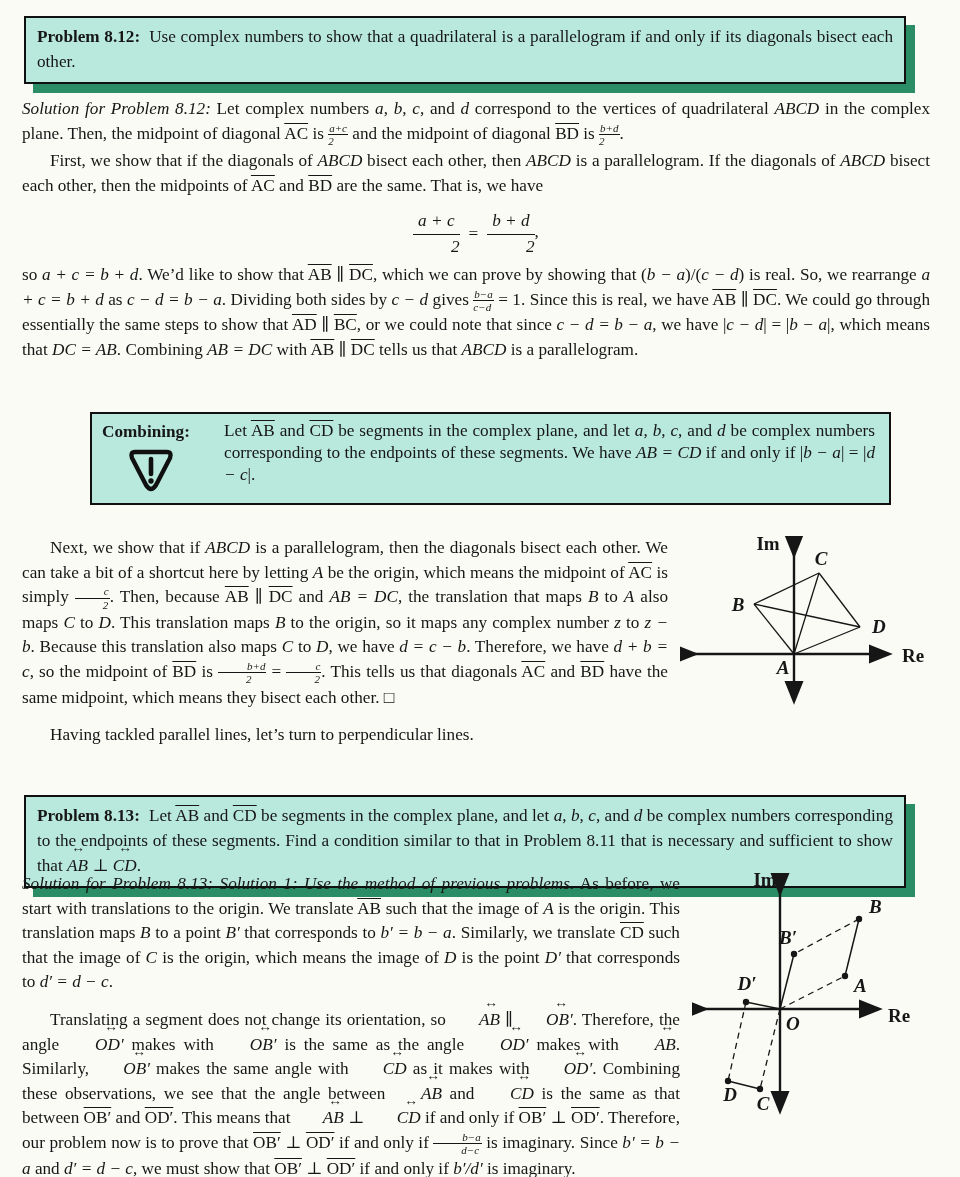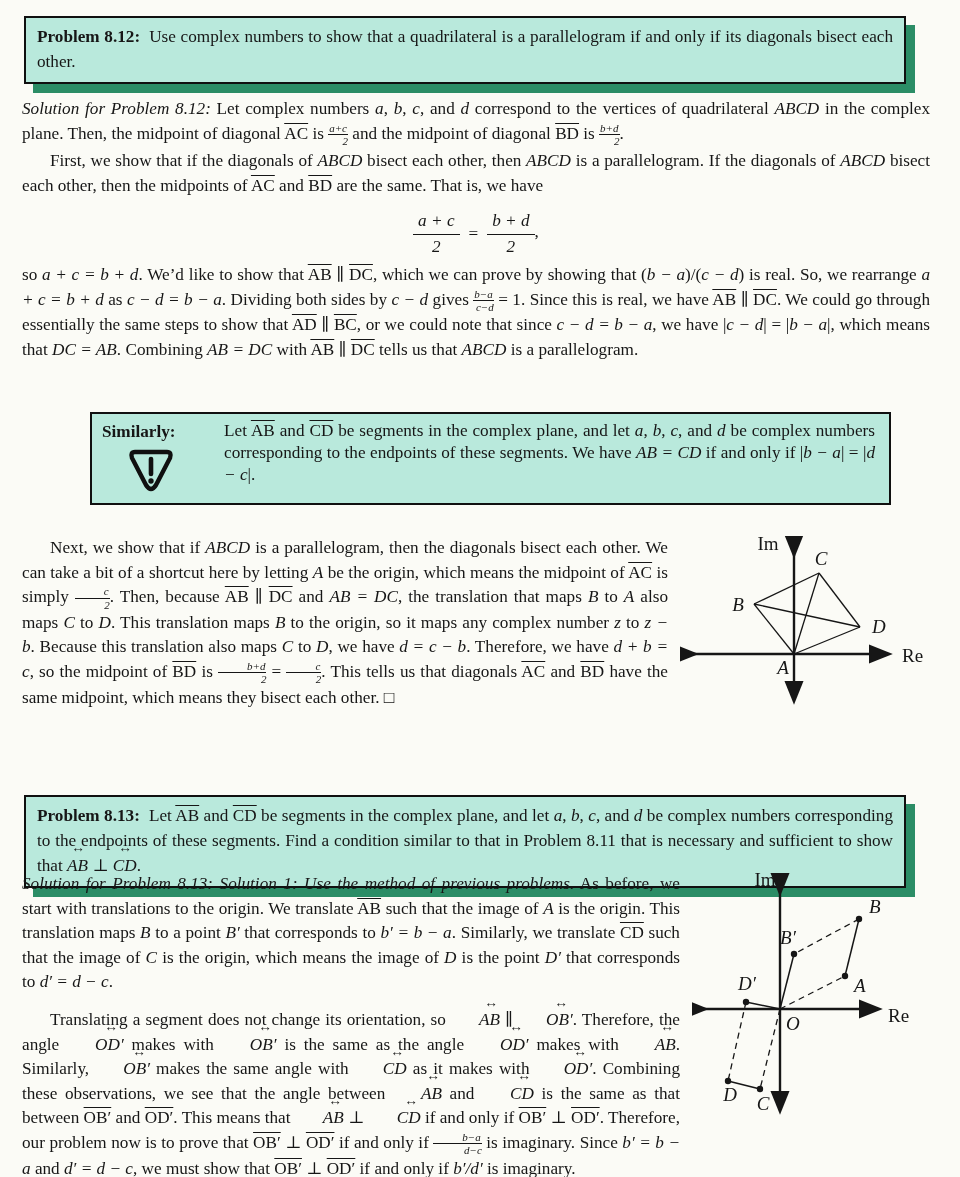"a+c" .fr { text-align: right -> left }
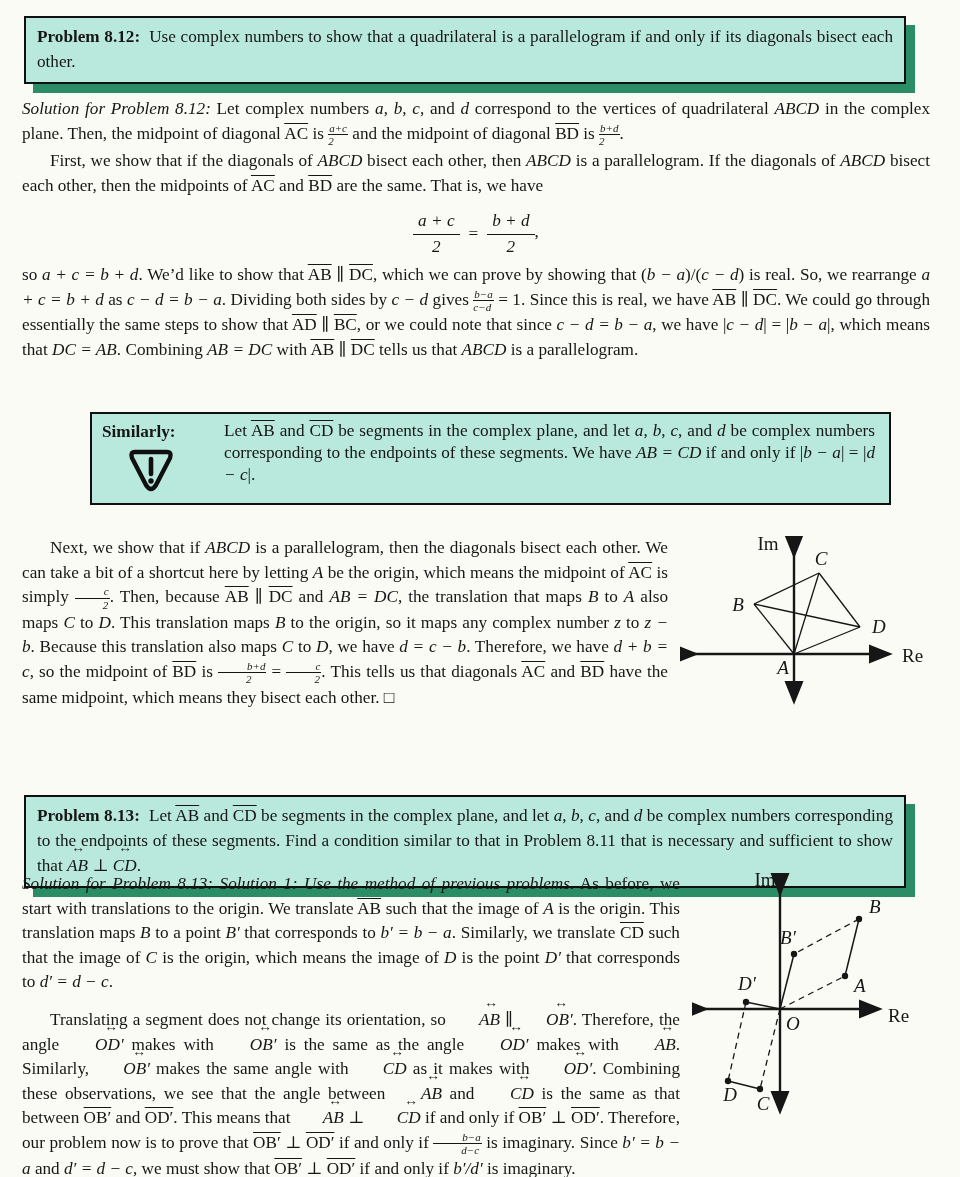"a + c" .dfr { text-align: center -> right }
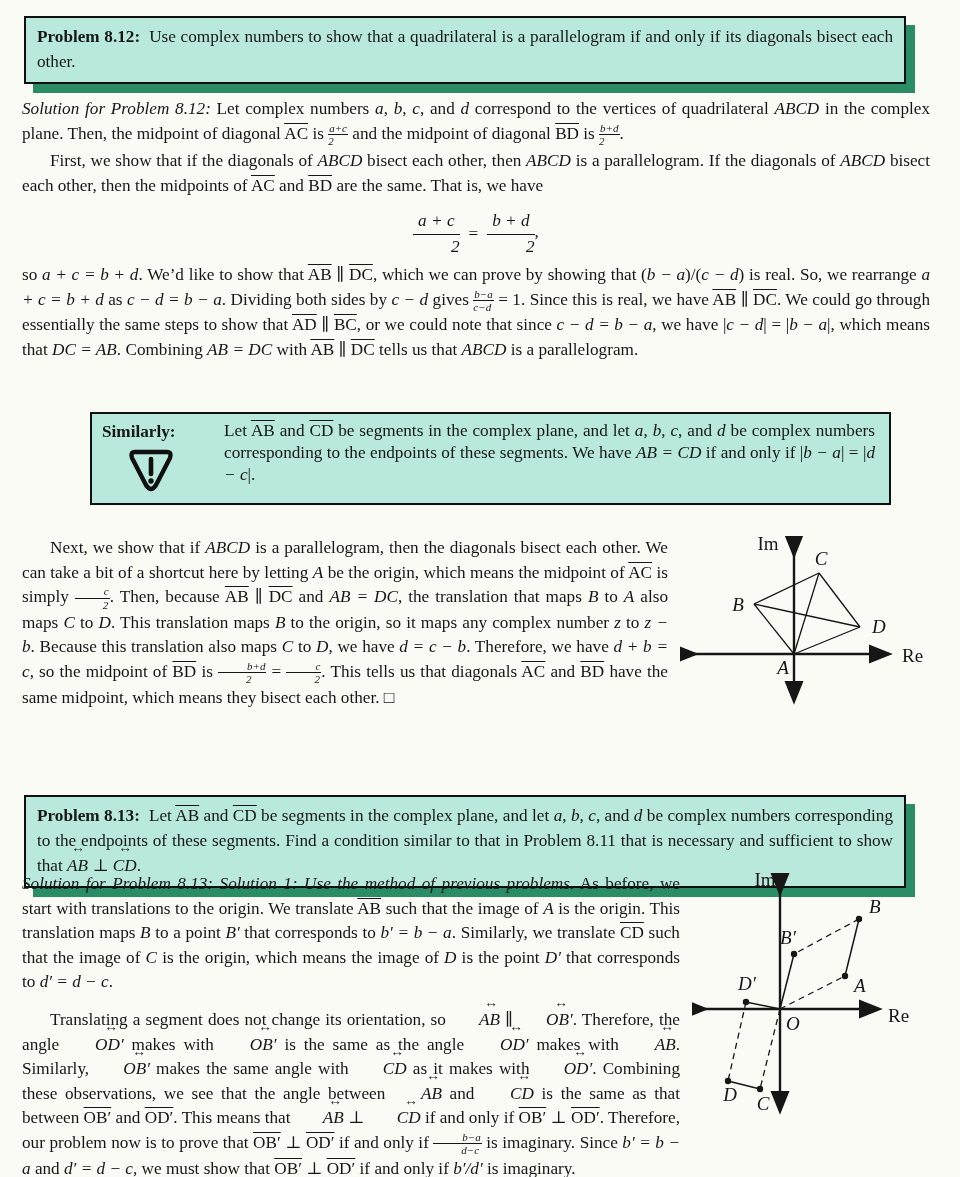"Similarly:" span.plabel { text: Similarly -> Combining }
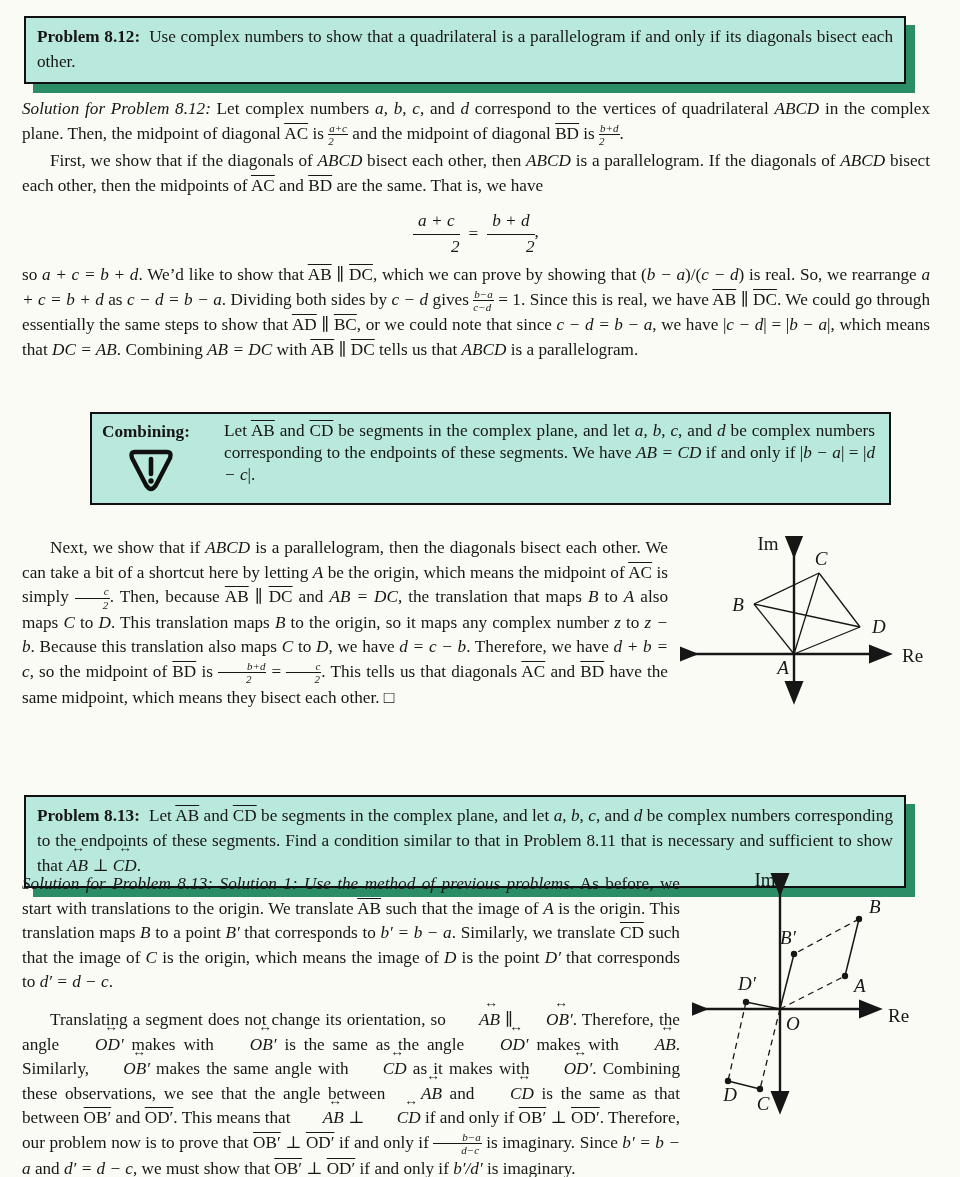"Im" .figfloat { font-weight: none -> bold }
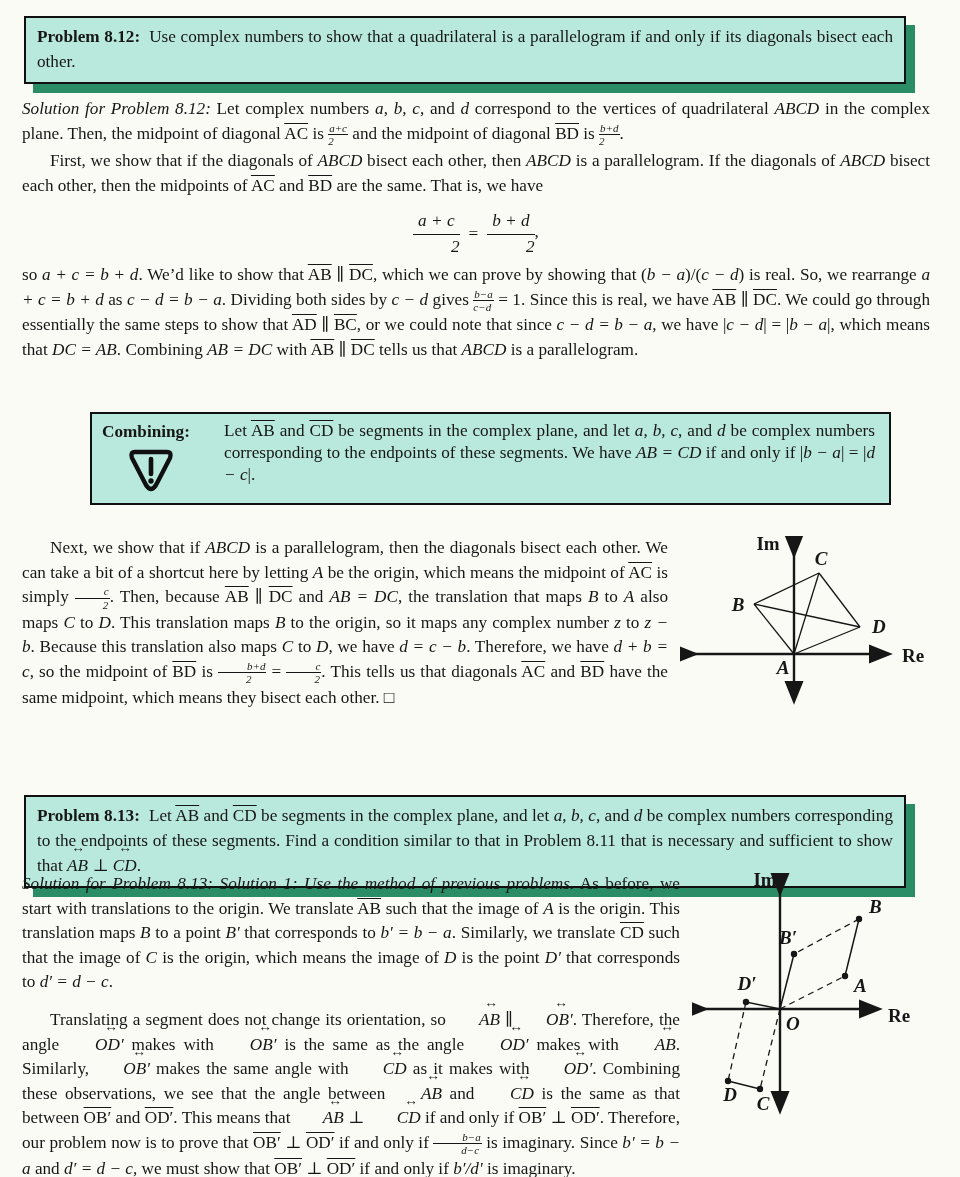"Having tackled parallel lines, let’s" div.indent { html: none -> <div>Having tackled parallel lines, let’s turn to perpendicular lines.</div> }
